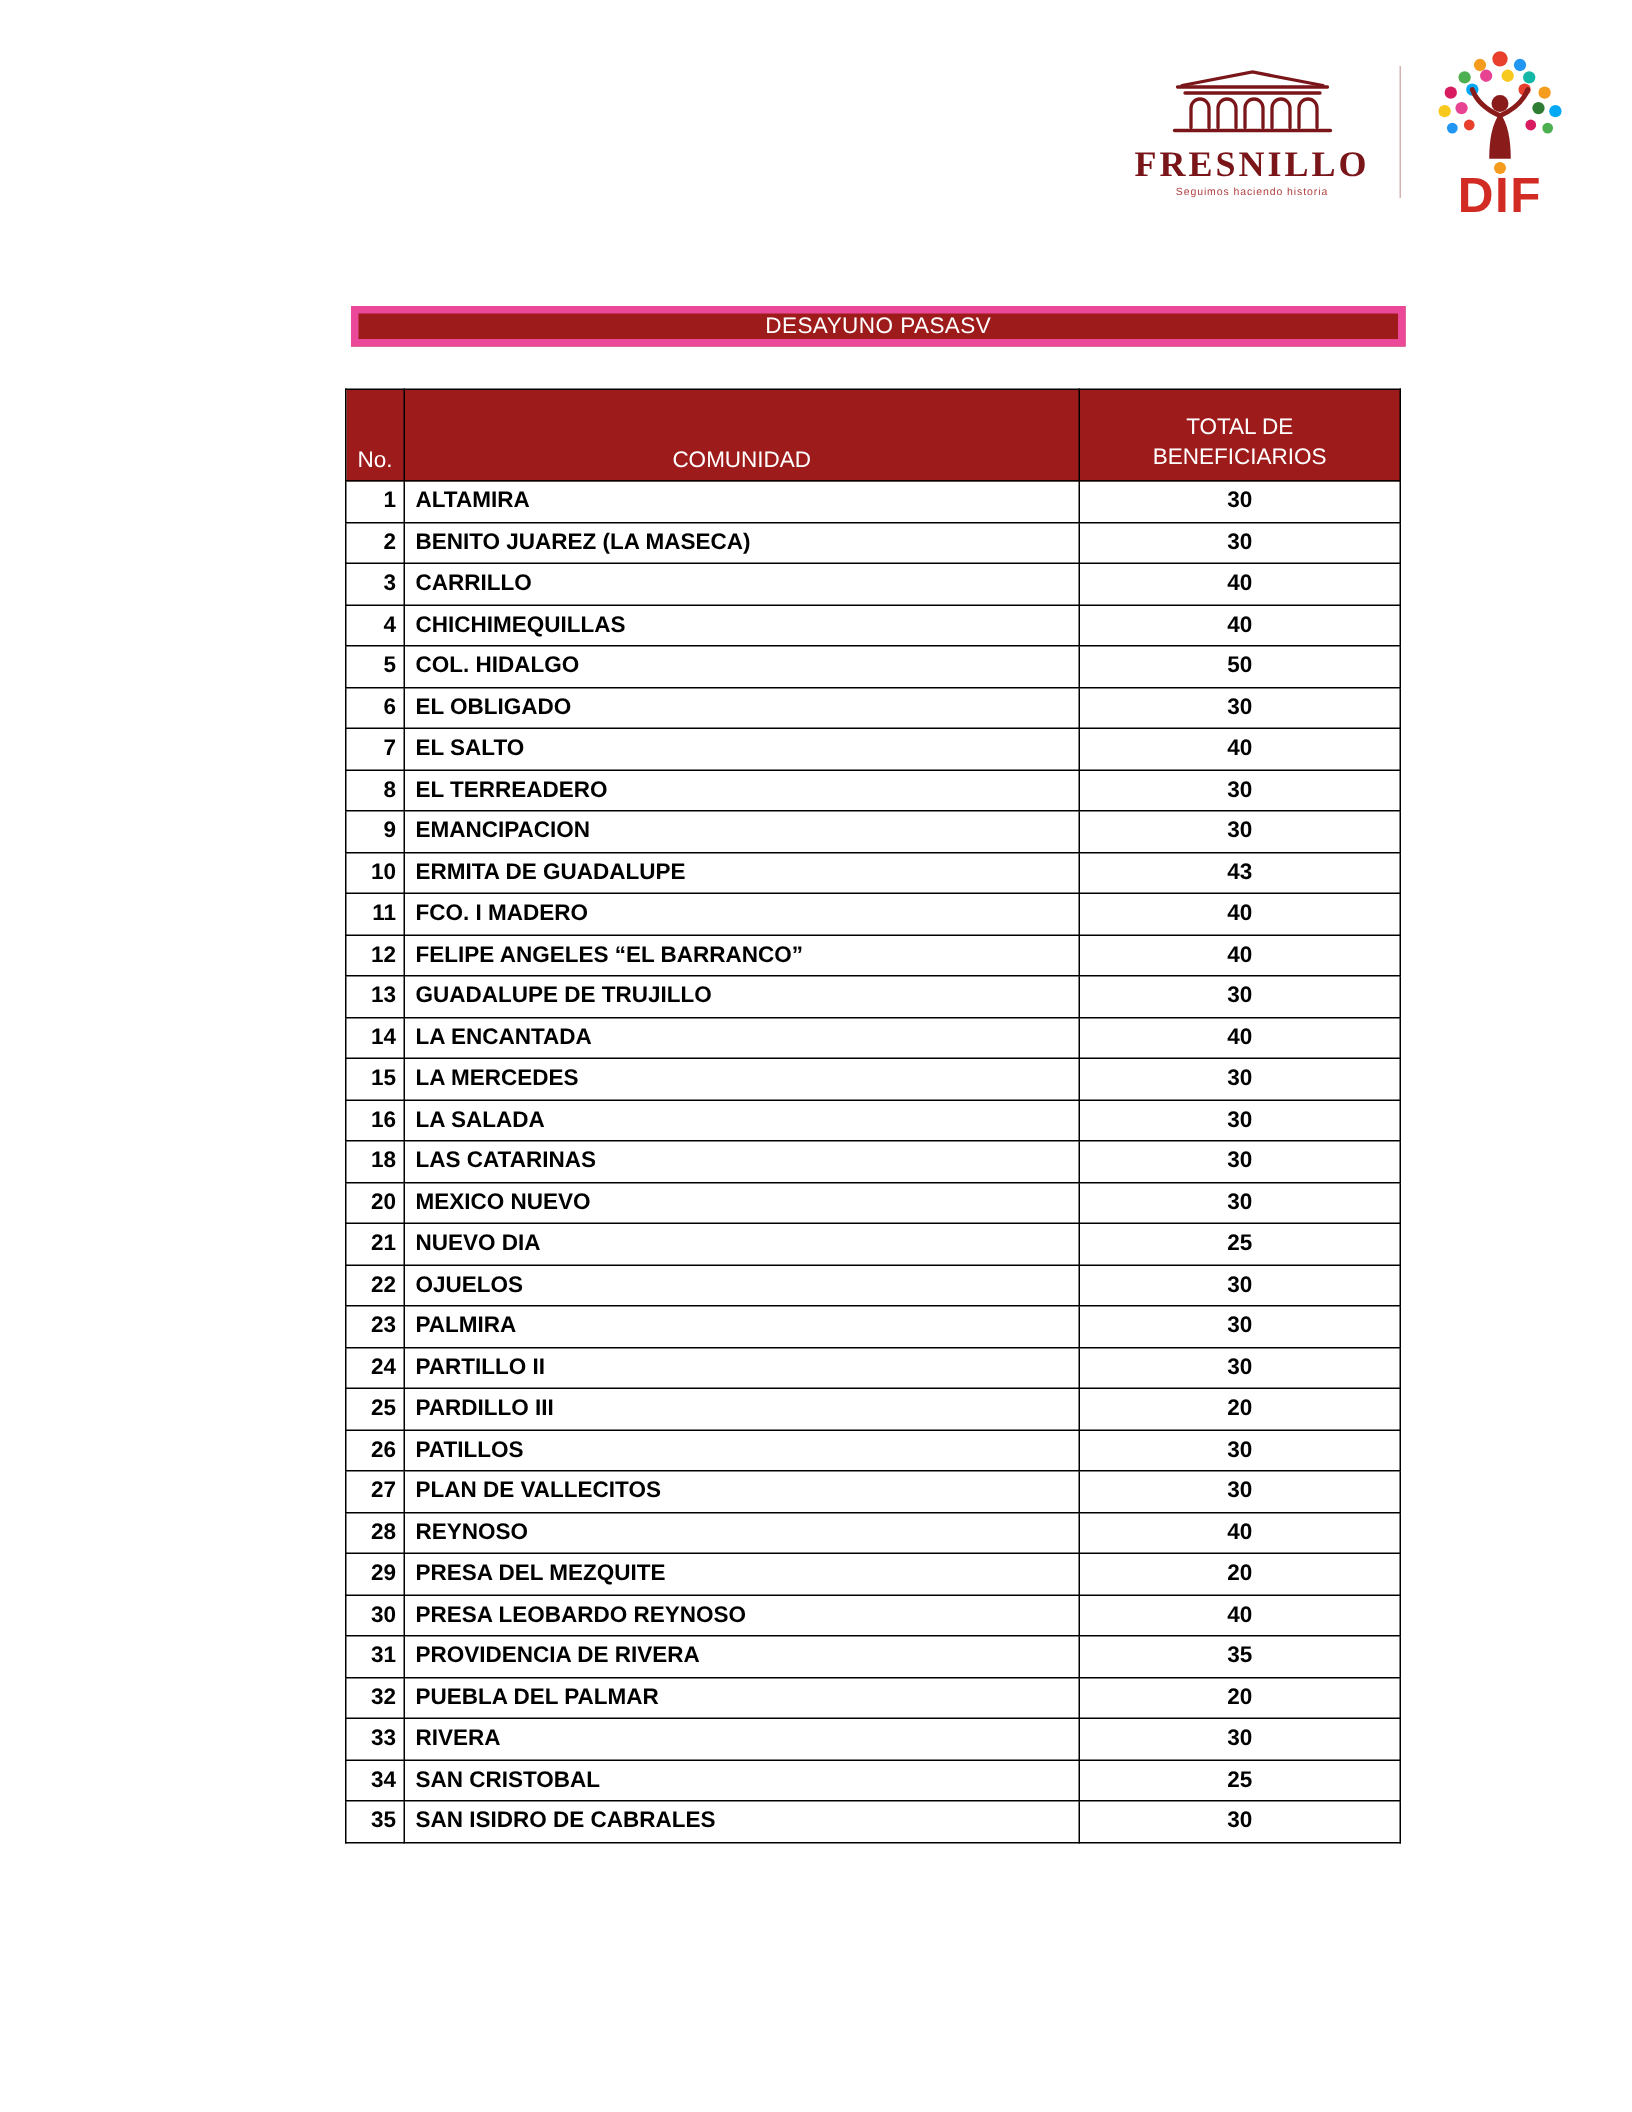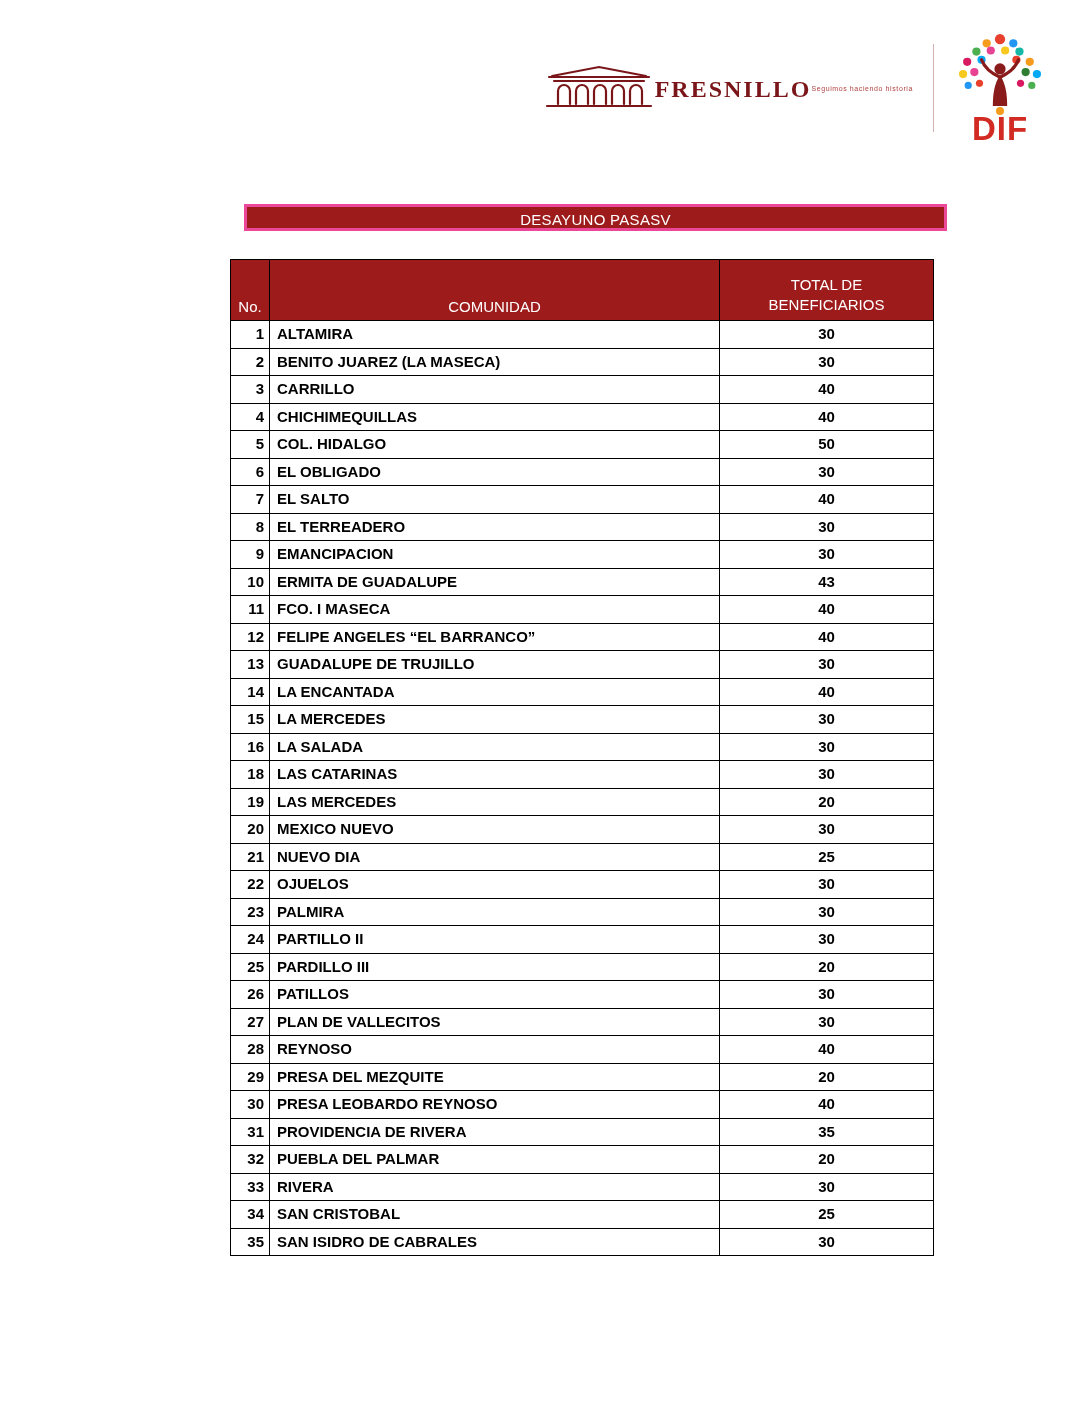"FRESNILLO" .fresnillo { flex-direction: row -> column }
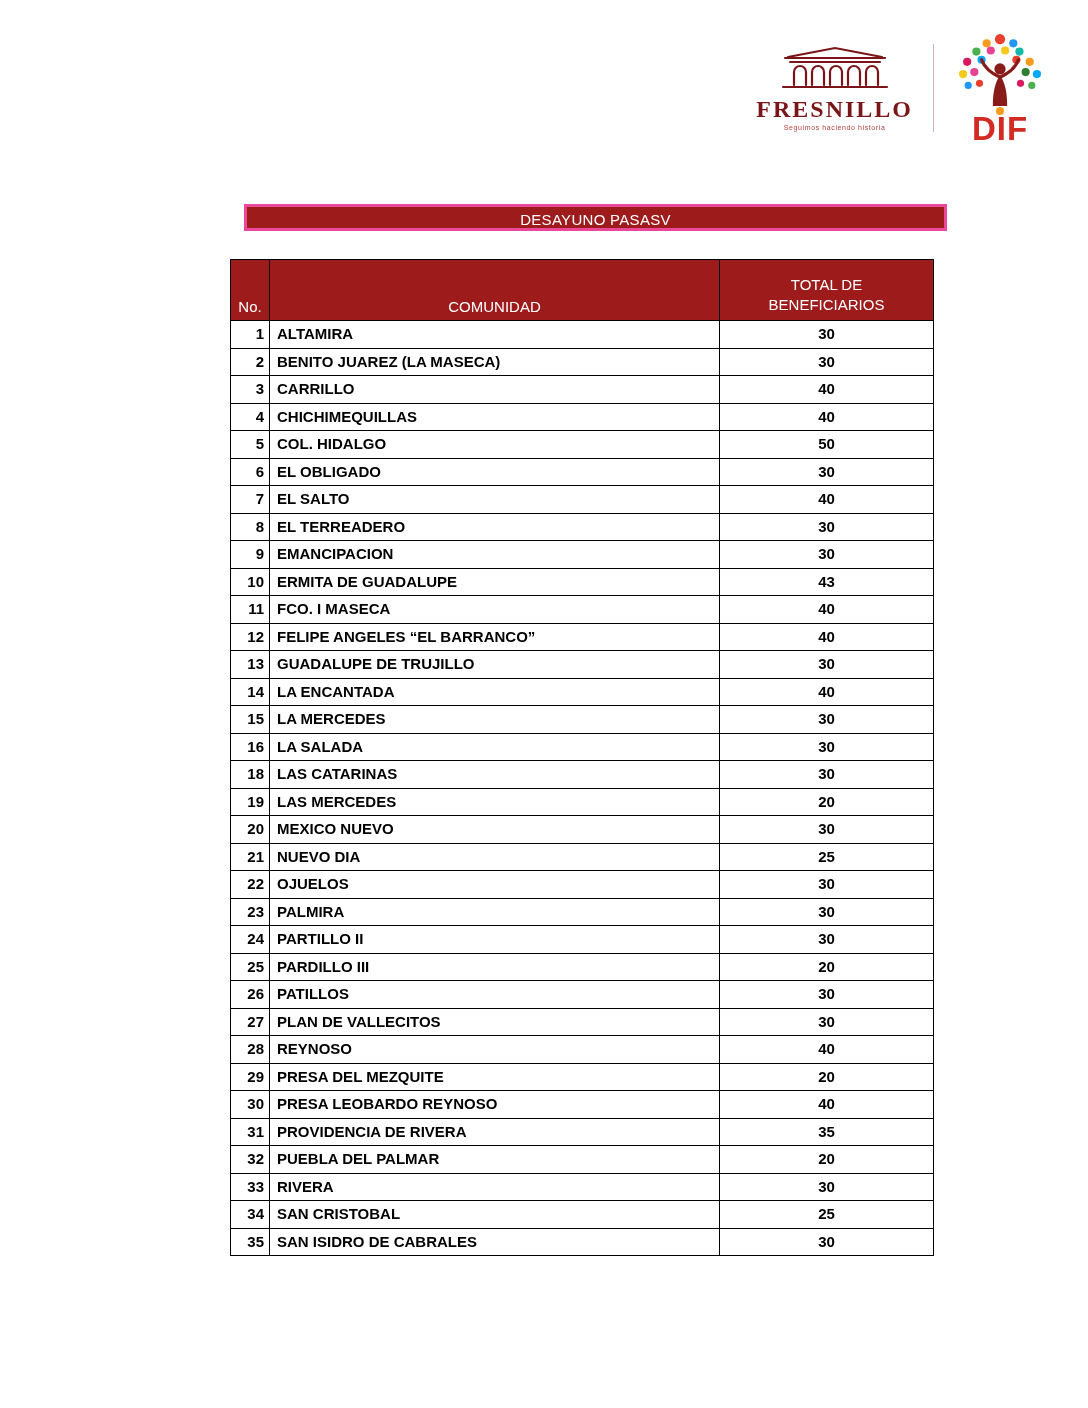"DESAYUNO PASASV" .title-bar { border: 3px solid #ec4899 -> 5px solid #ec4899; left: 244px -> 234px }
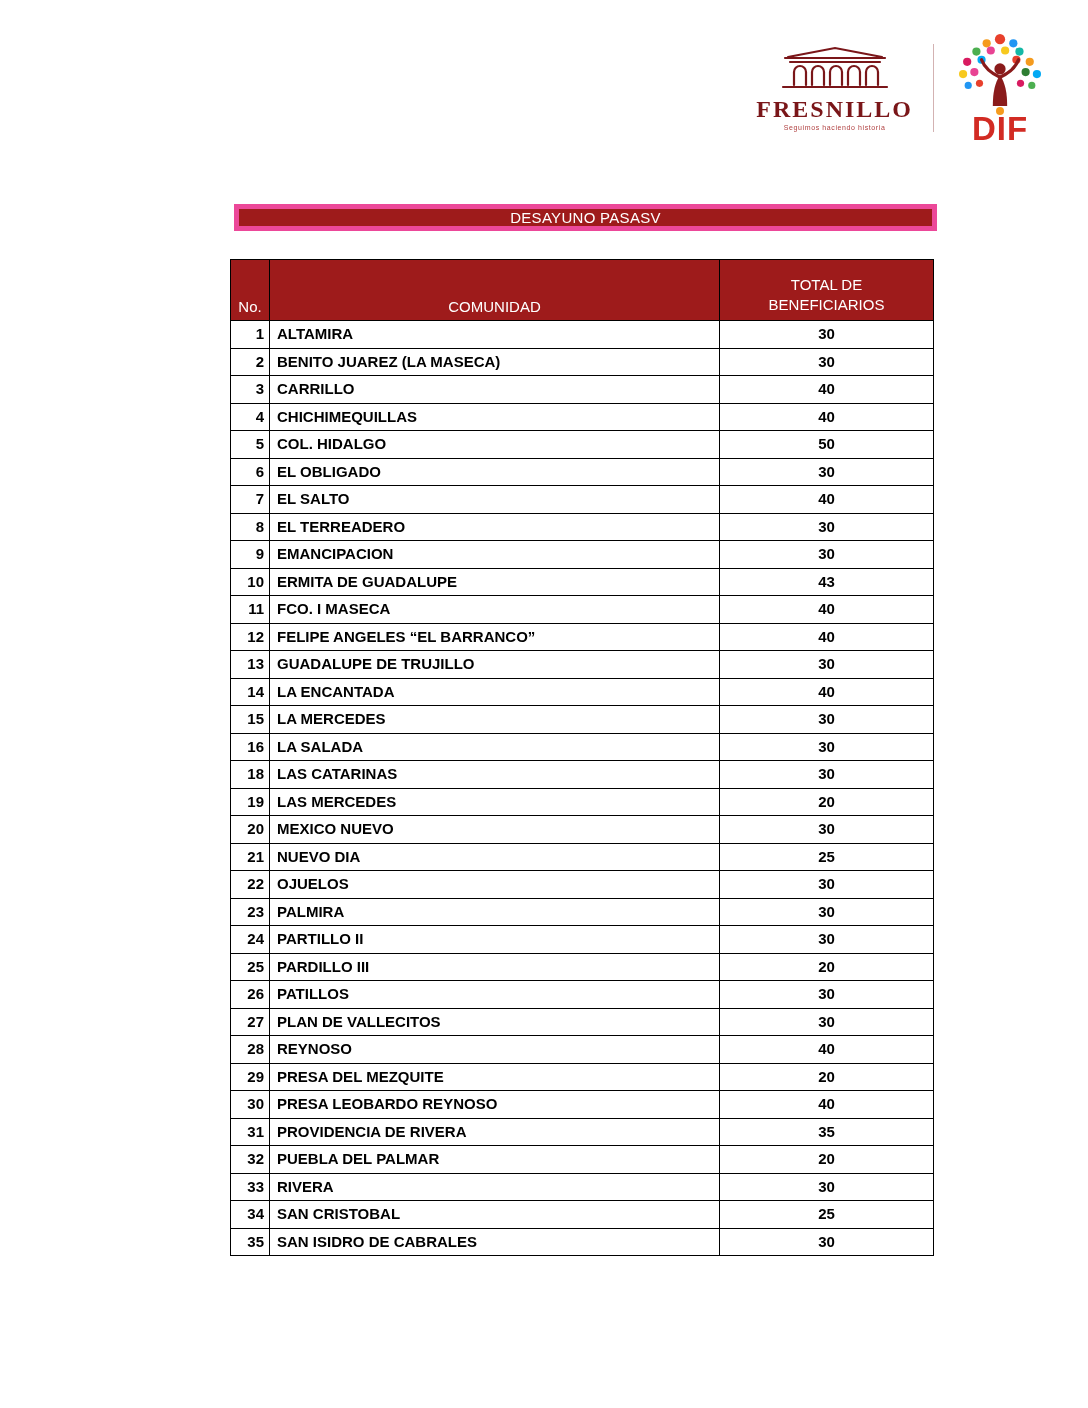"FCO. I MASECA" td.td-com { text: MASECA -> MADERO }
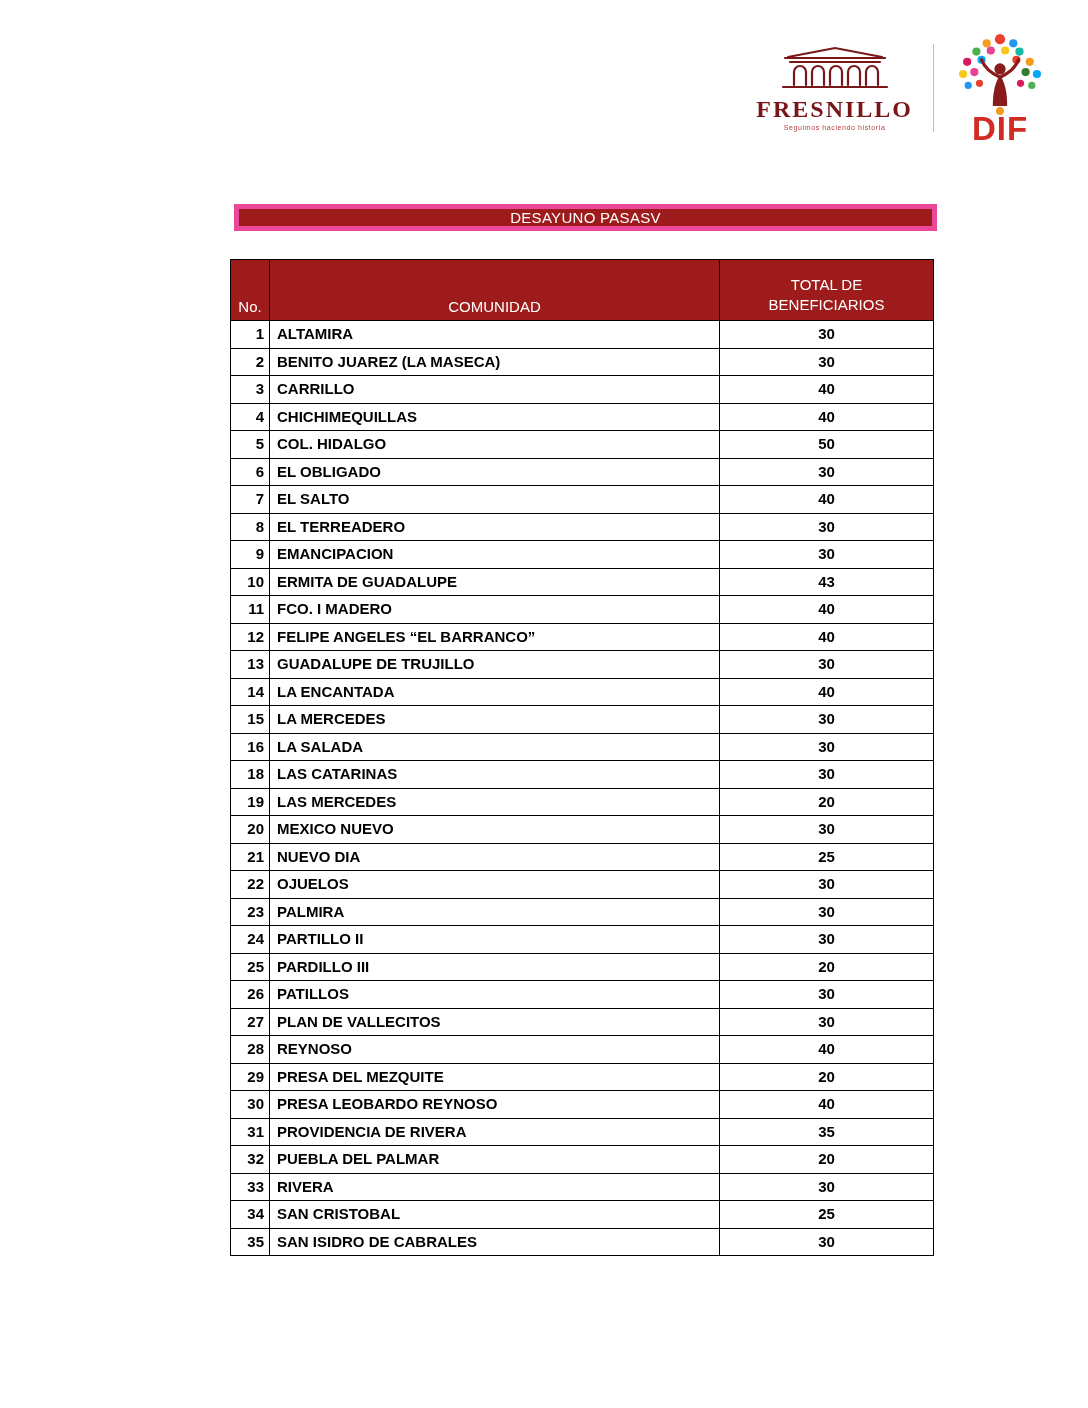"19" tr { html: <tr> <td>19</td> <td>LAS MERCEDES</td> <td>20</td> </tr> -> none }
